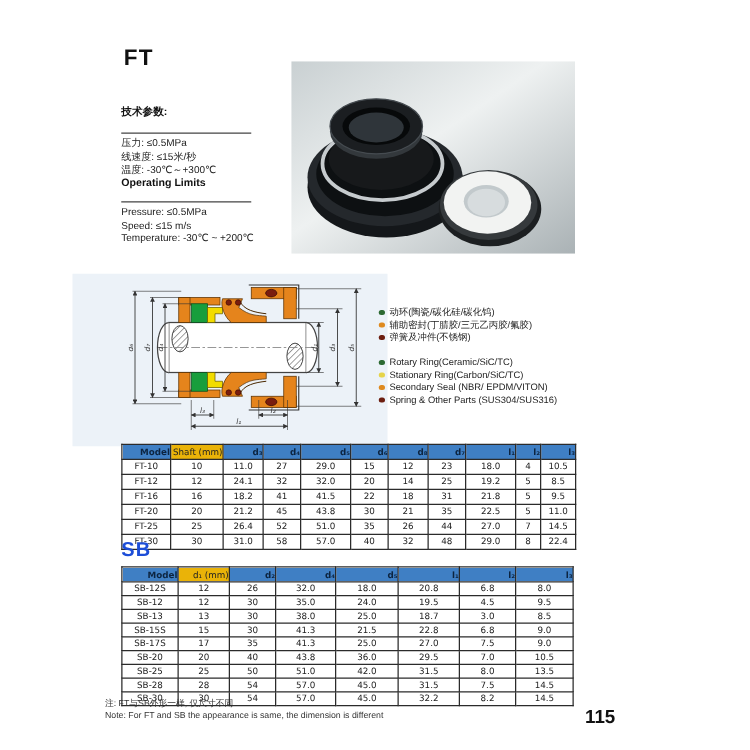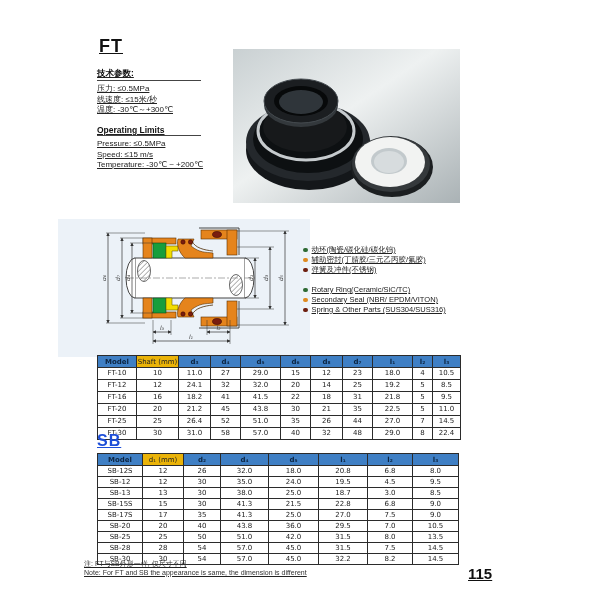"FT" .abs { text-decoration: underline -> none }
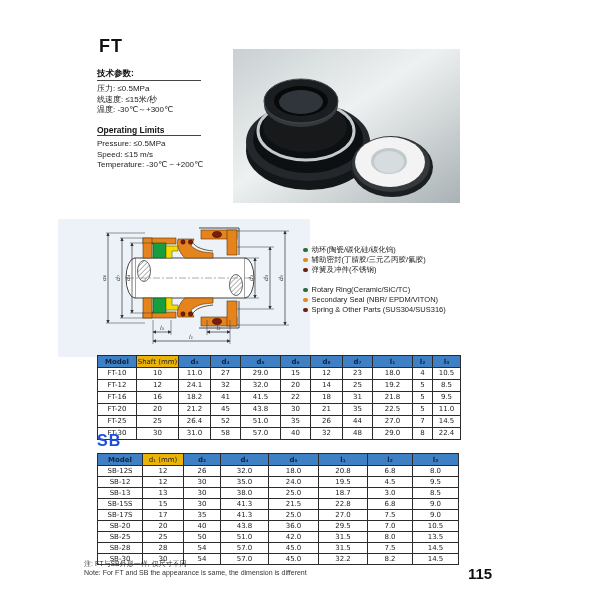"技术参数:" .spec-heading { margin-top: none -> 16px; padding-bottom: 0 -> 10px }
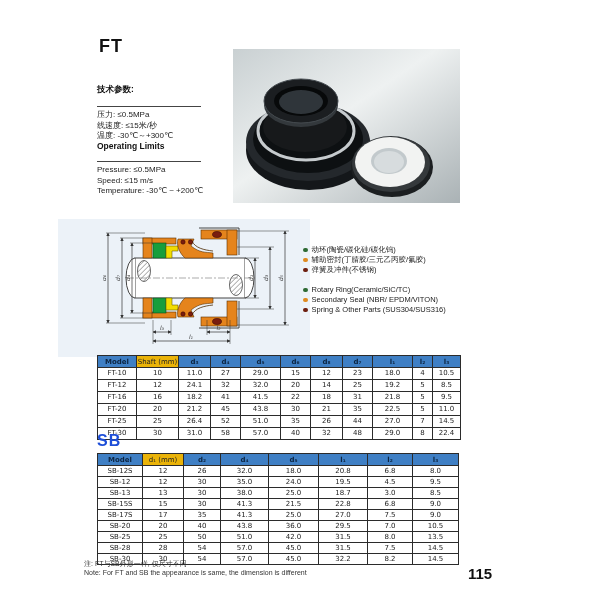"Stationary Ring(Carbon/SiC/TC)" div.legend-item { html: none -> <div> <span></span> <span>Stationary Ring(Carbon/SiC/TC)</span> </div> }
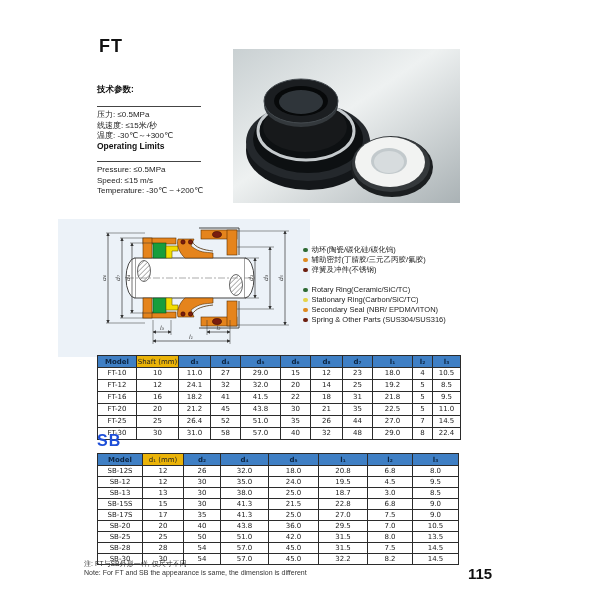"Model" table.catalog-table th { text-align: none -> right }
